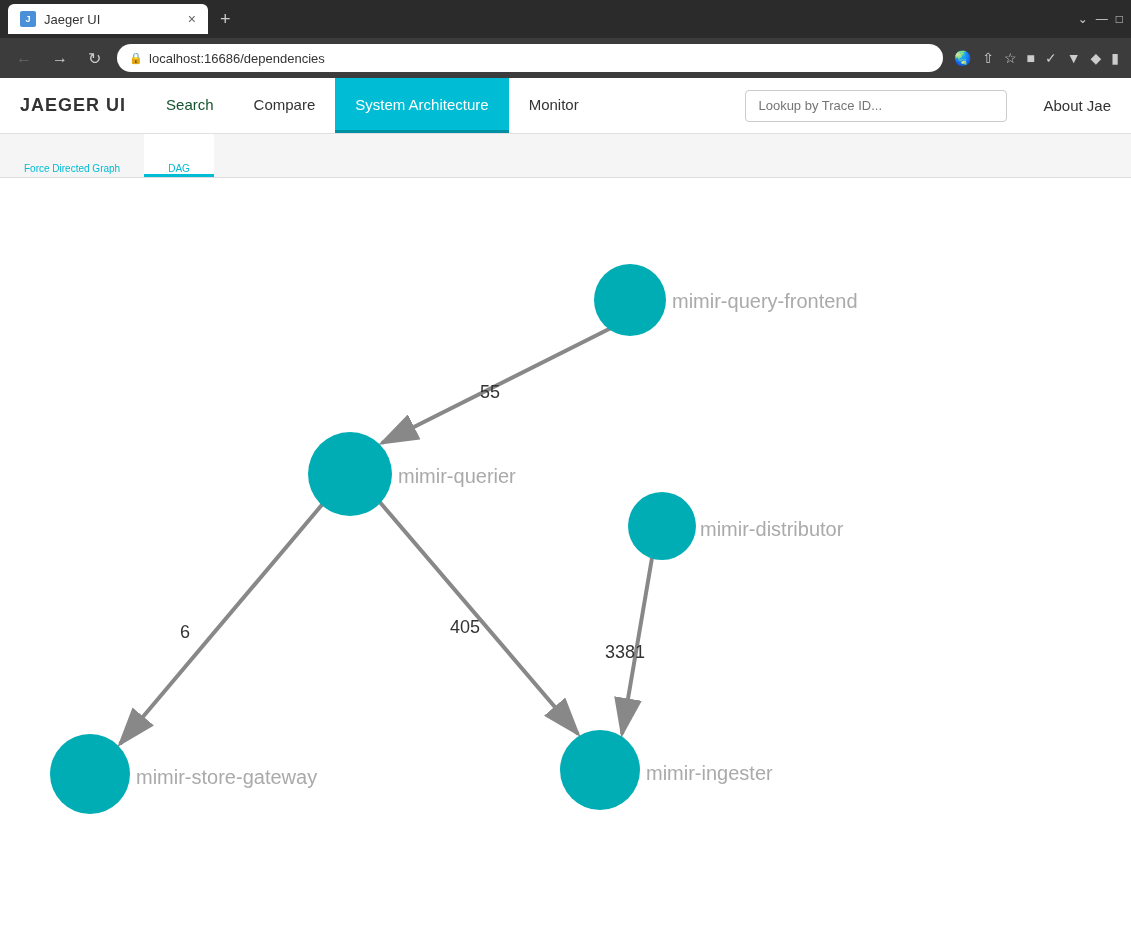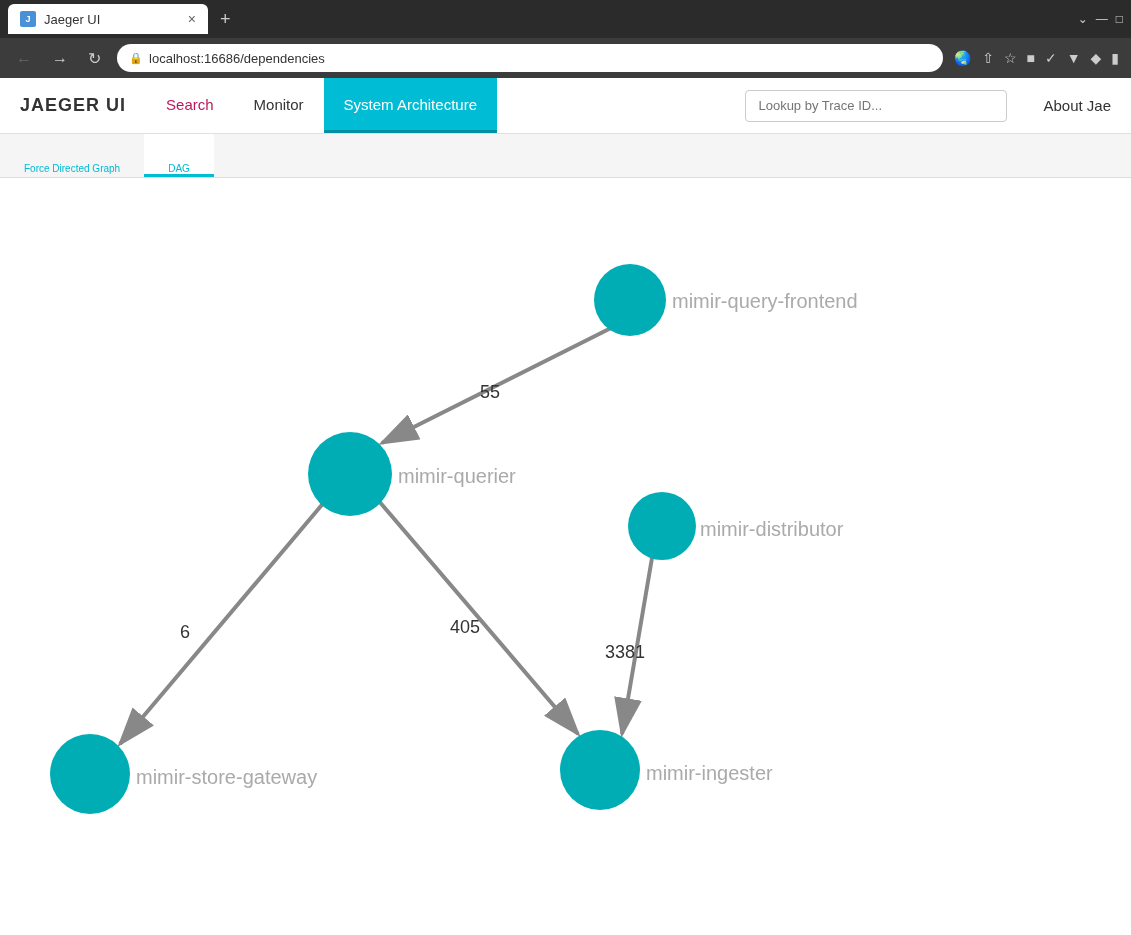"Search" .nav-search { color: #be185d -> #14532d }
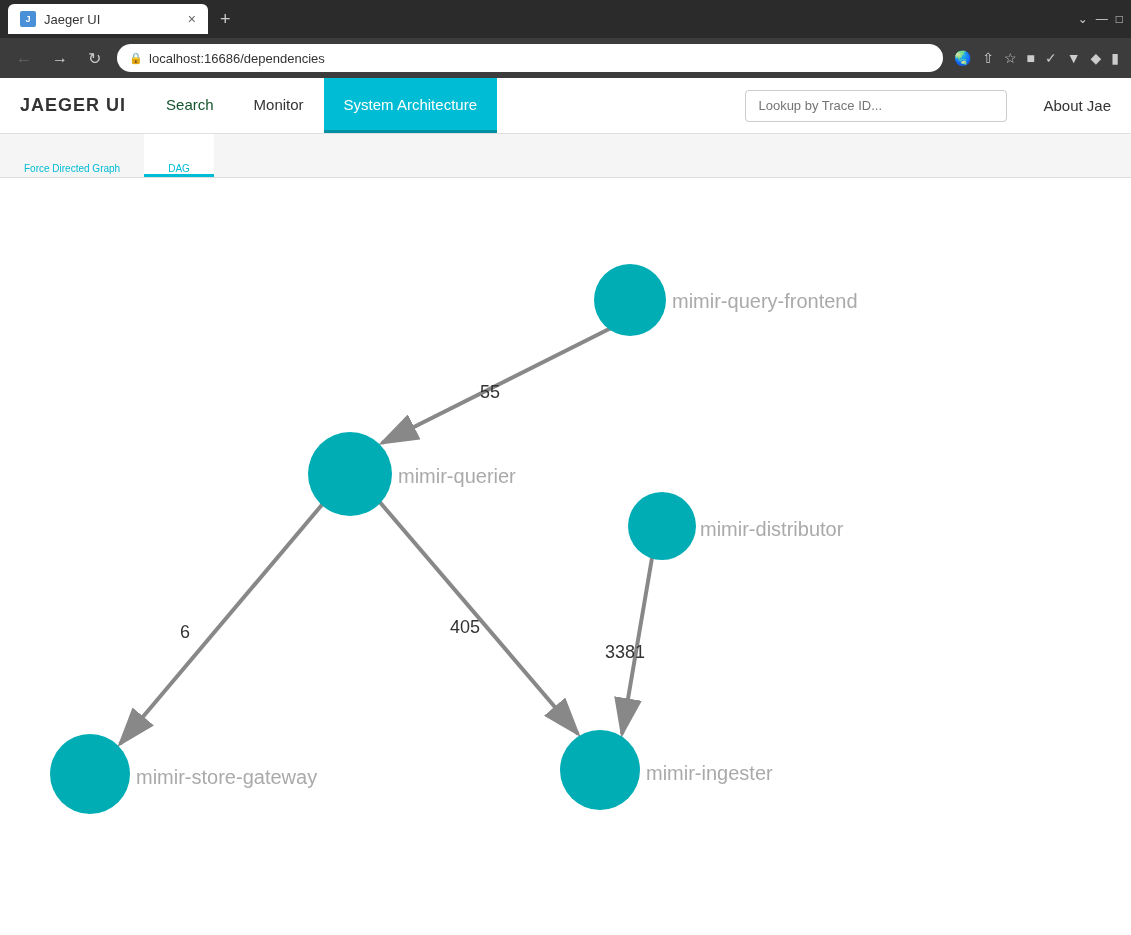"Compare" a.nav-item { html: none -> <a> <span>Compare</span> </a> }
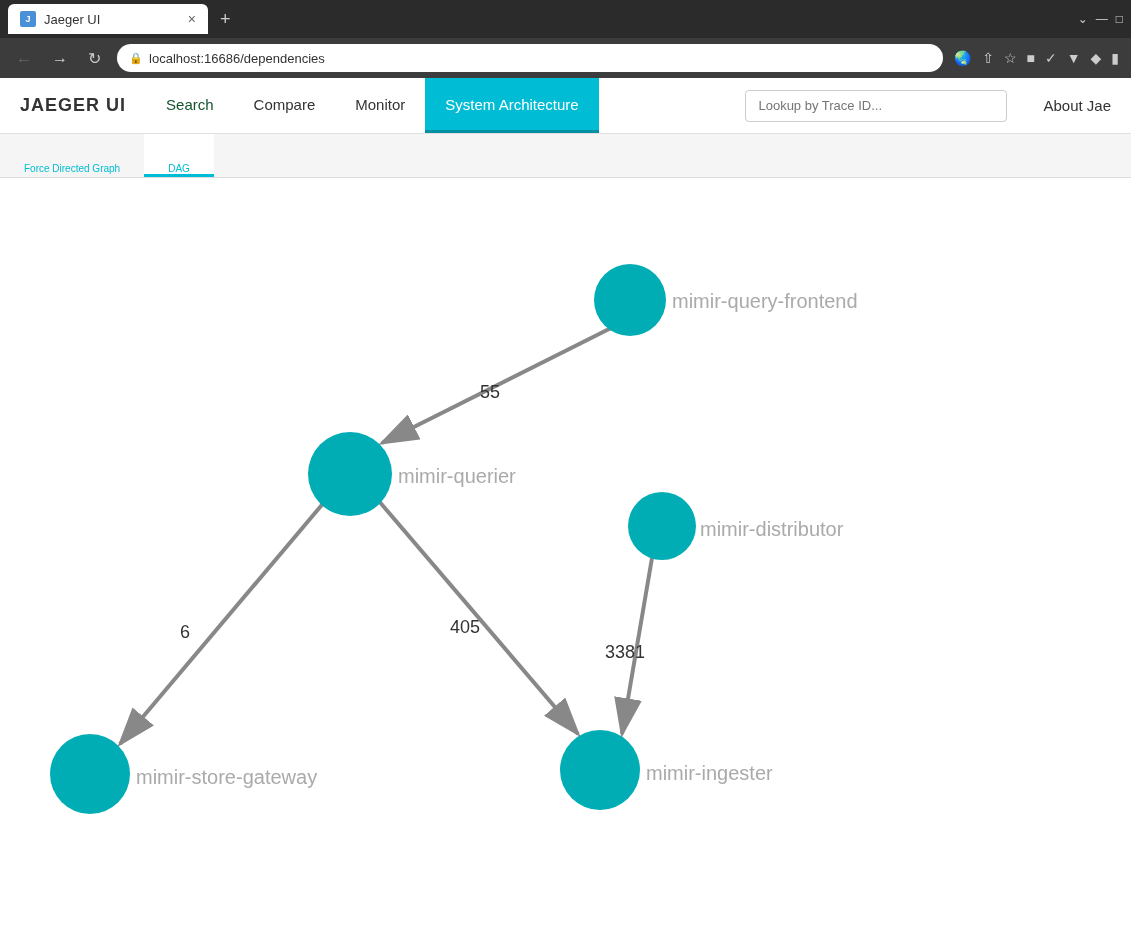"Monitor" a.nav-item { order: before "System Architecture" -> after "System Architecture" }
